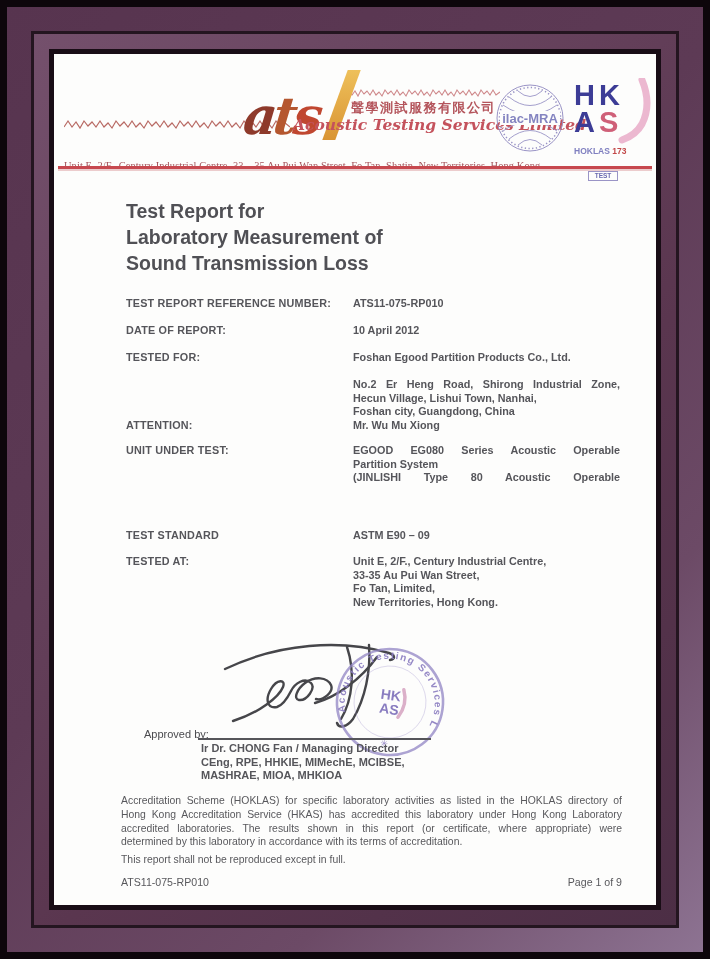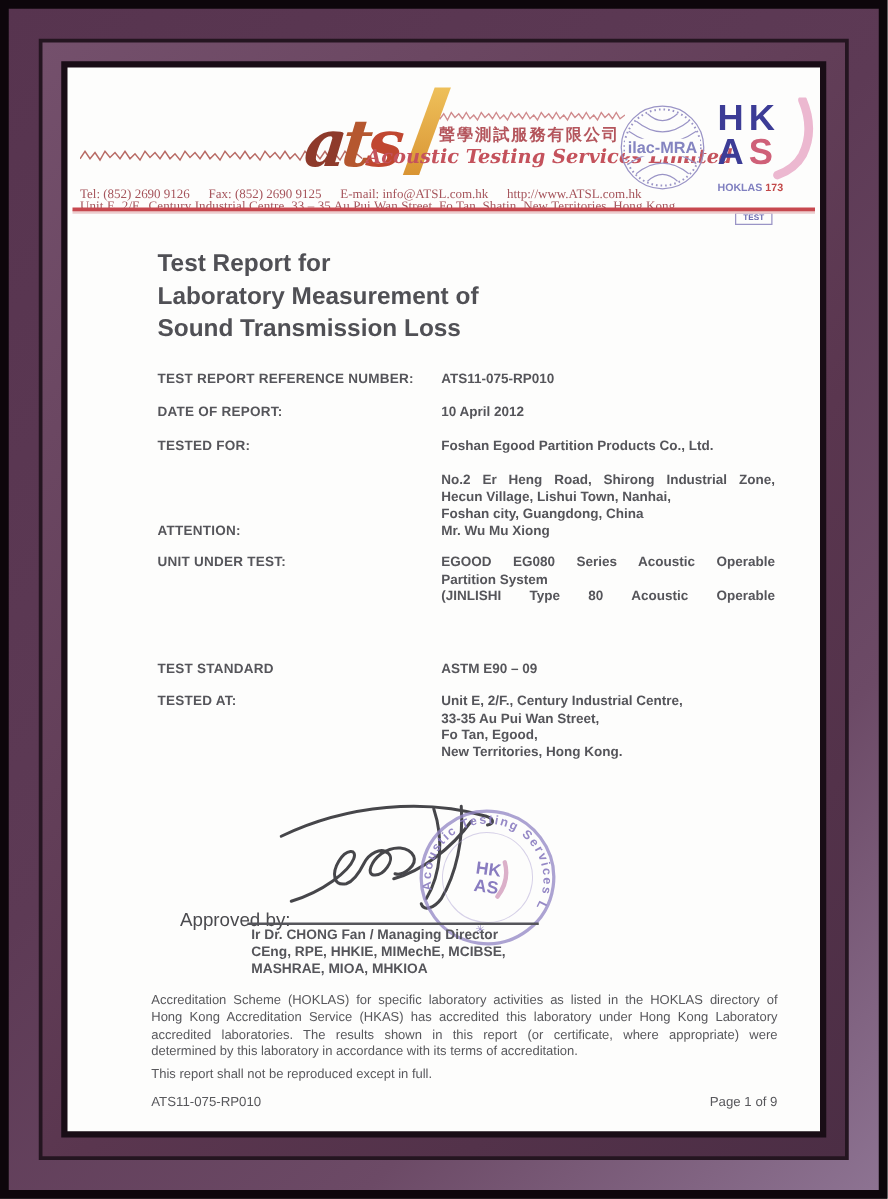"Tel: (852) 2690 9126" div.hdr-contact { html: <div> <span>Tel: (852) 2690 9126</span> <span>Fax: (852) 2690 9125</span> <span>E-mail: info@ATSL.com.hk</span> <span>http://www.ATSL.com.hk</span> </div> -> none }
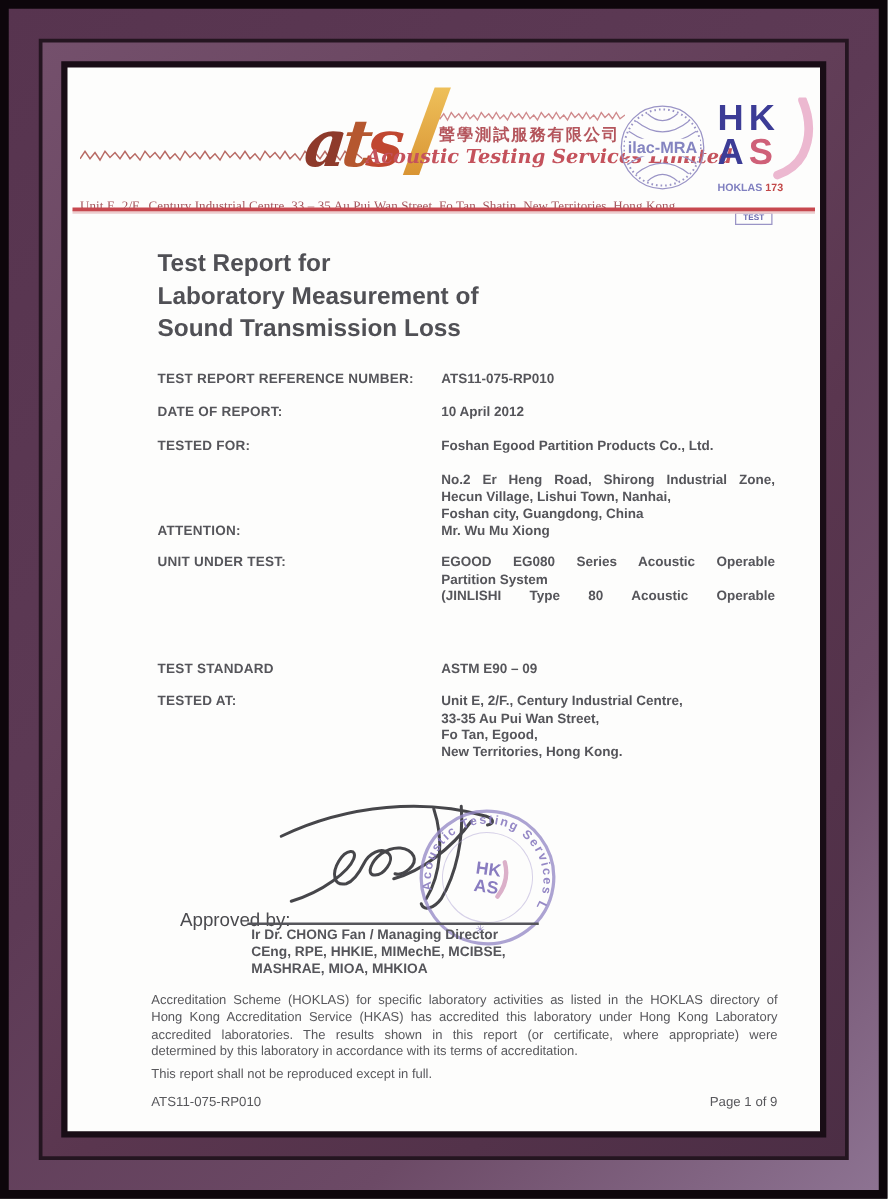"Fo Tan, Egood," div { text: Egood -> Limited }
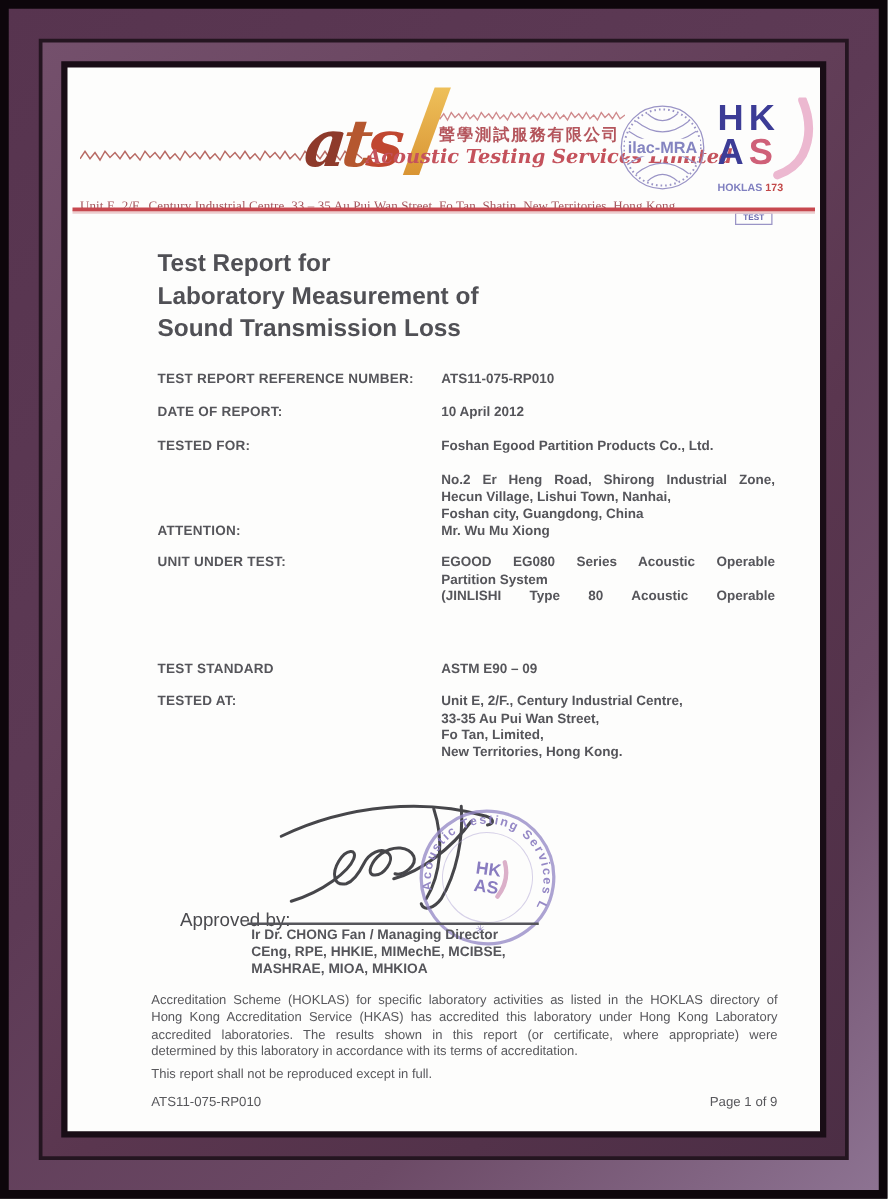"Approved by:" .approved { font-size: 15px -> 11px }
